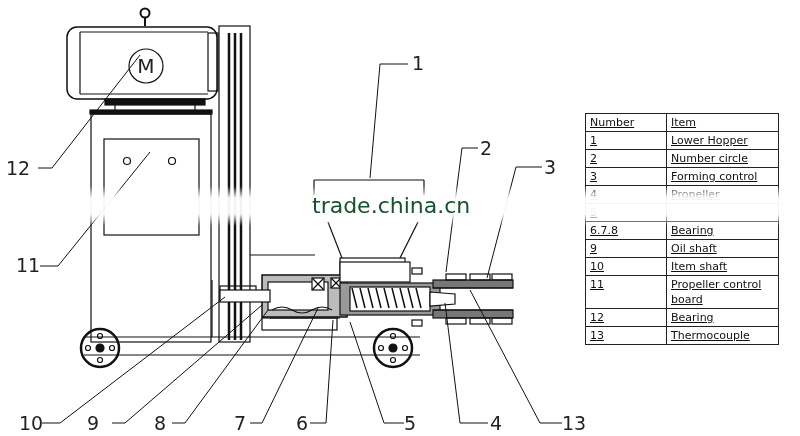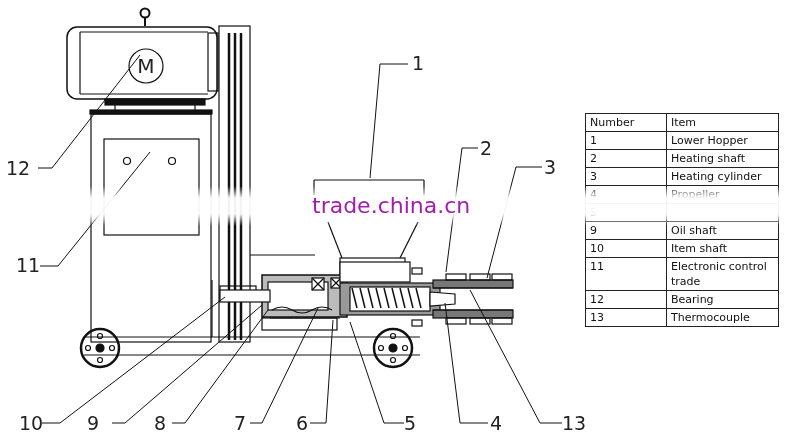"Number" table.parts td { text-decoration: none -> underline }
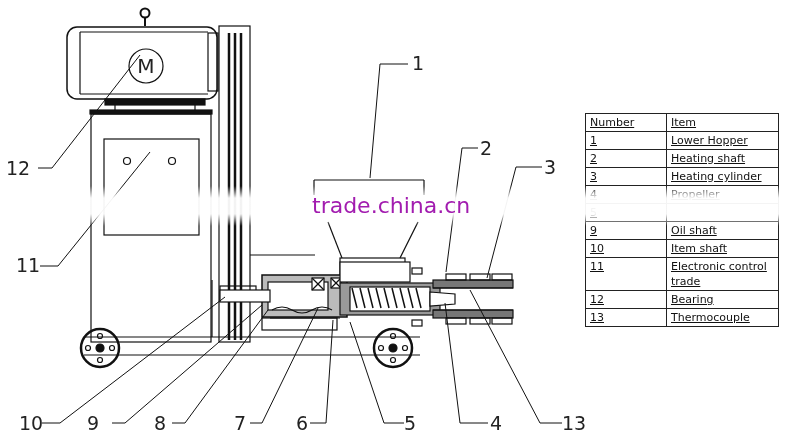"Heating shaft" td.item { text: Heating shaft -> Number circle }
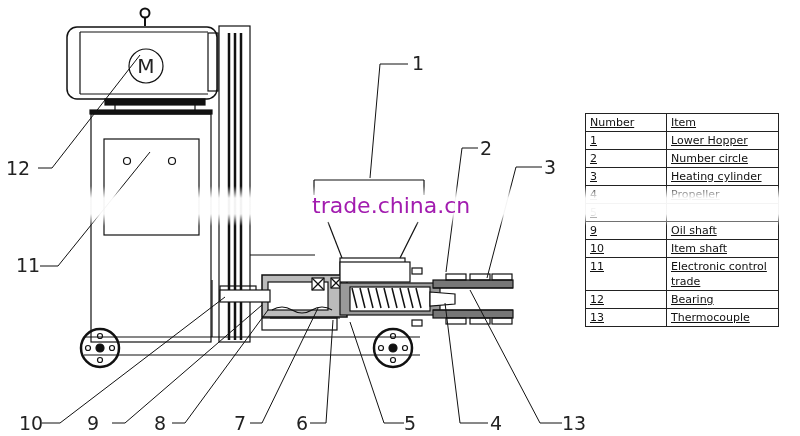"Heating cylinder" td.item { text: Heating cylinder -> Forming control }
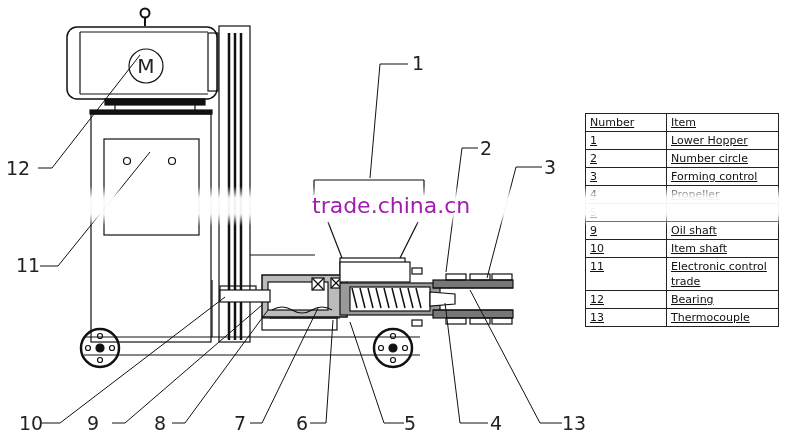"trade.china.cn" .watermark { color: #a21caf -> #14532d }
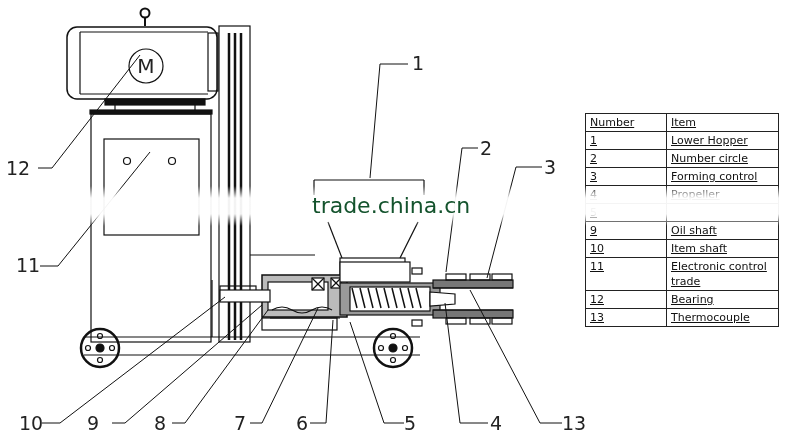"6.7.8" tr { html: none -> <tr> <td>6.7.8</td> <td>Bearing</td> </tr> }
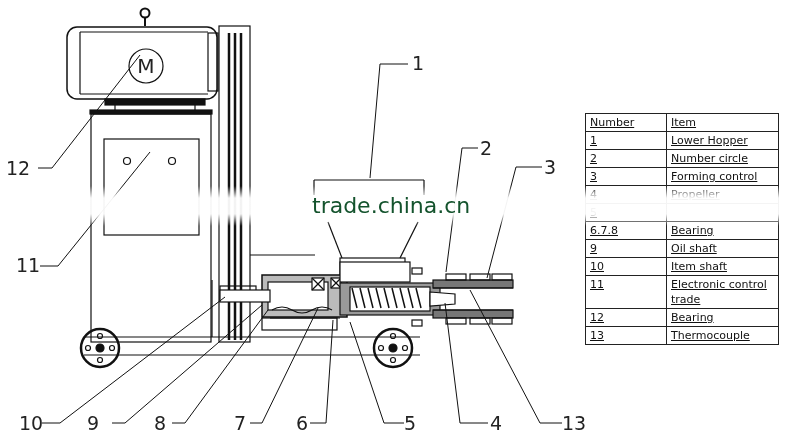"Electronic control trade" td.item { text: Electronic control trade -> Propeller control board }
